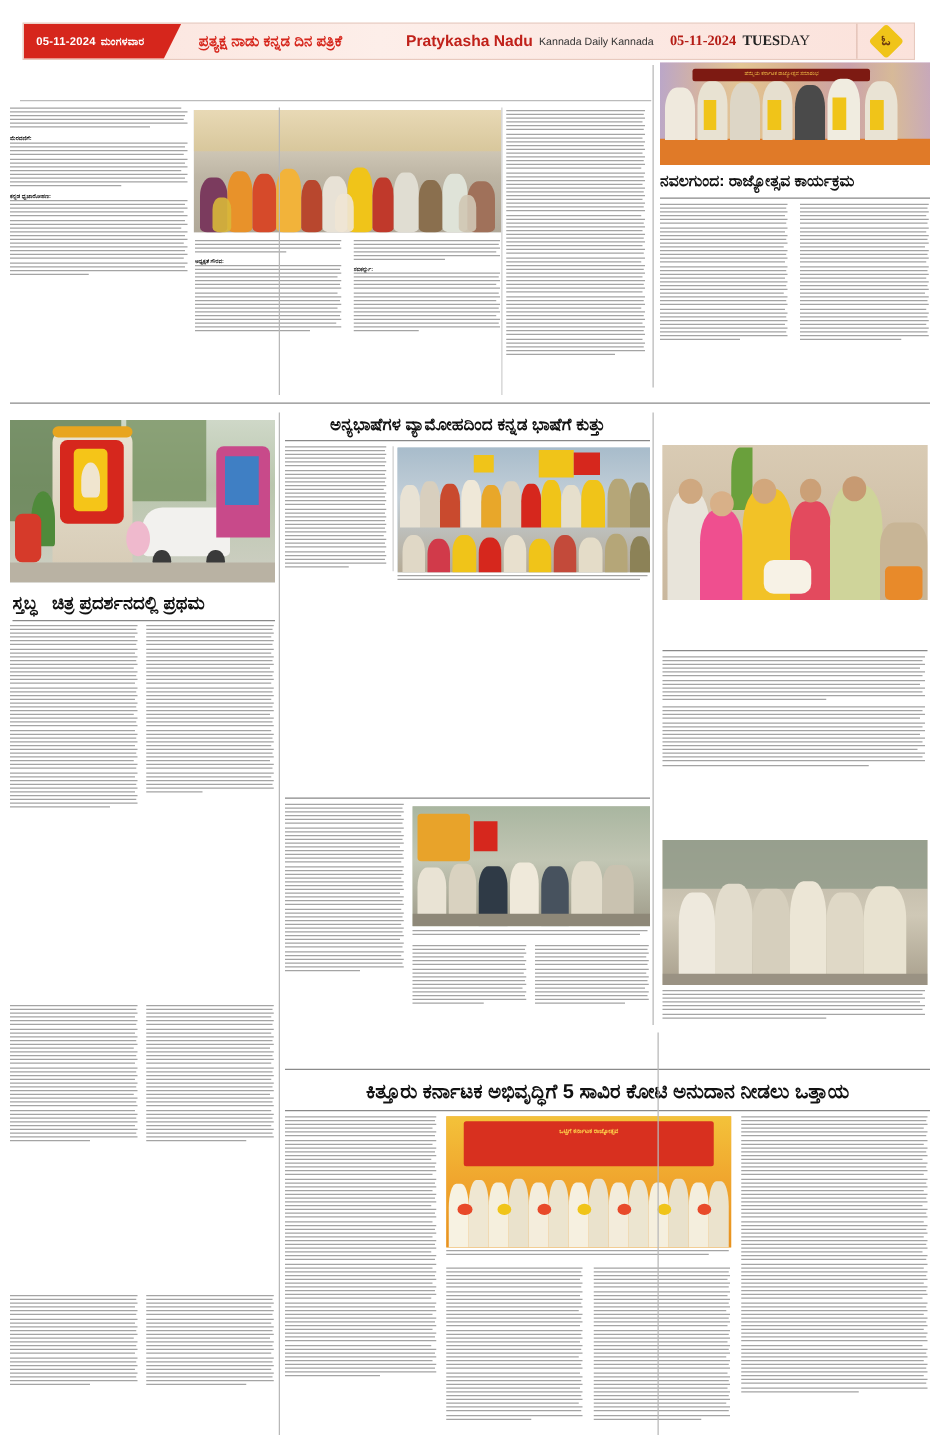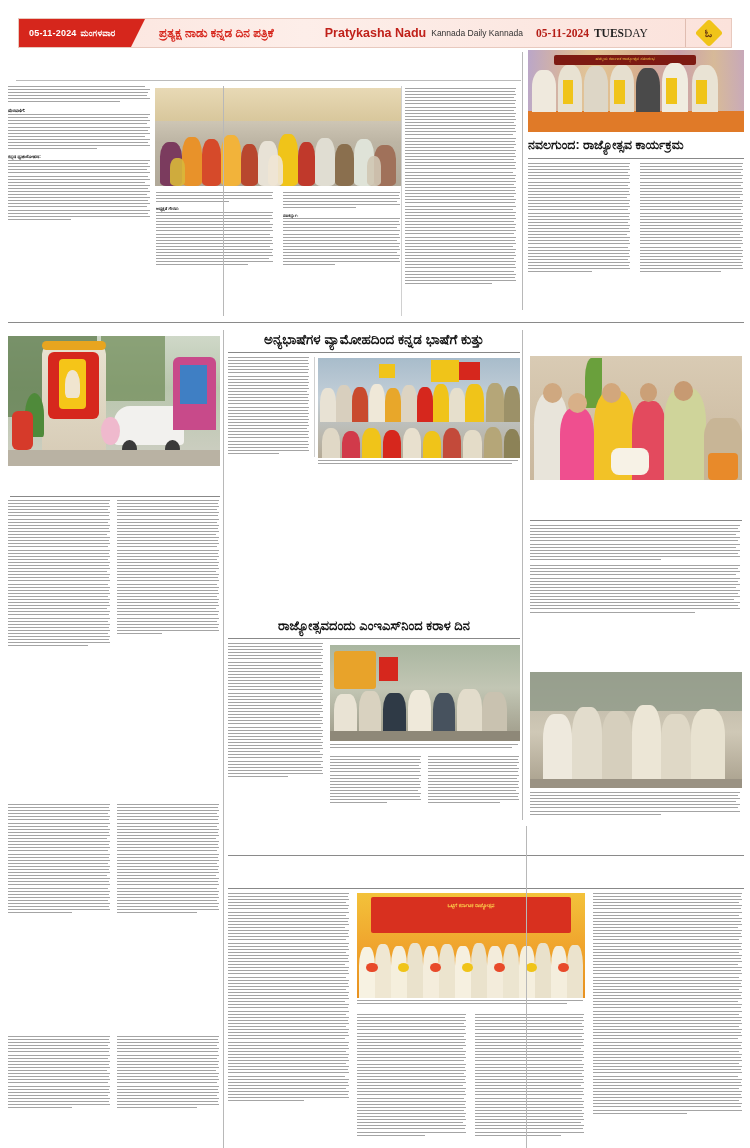"ಸ್ತಬ್ಧಚಿತ್ರ ಪ್ರದರ್ಶನದಲ್ಲಿ ಪ್ರಥಮ" div.kn-head { html: none -> <div>ಸ್ತಬ್ಧಚಿತ್ರ ಪ್ರದರ್ಶನದಲ್ಲಿ ಪ್ರಥಮ</div> }
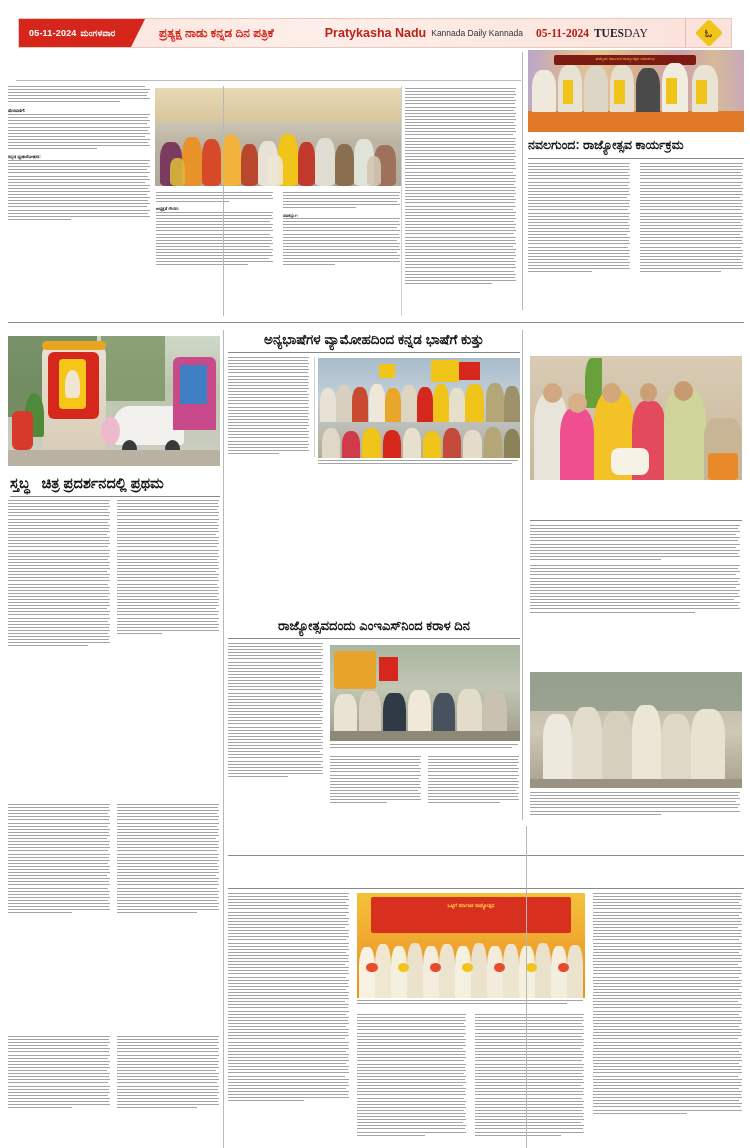"ರಾಜ್ಯೋತ್ಸವದಂದು ಎಂಇಎಸ್‌ನಿಂದ ಕರಾಳ ದಿನ" div.kn-head { html: <div>ರಾಜ್ಯೋತ್ಸವದಂದು ಎಂಇಎಸ್‌ನಿಂದ ಕರಾಳ ದಿನ</div> -> none }
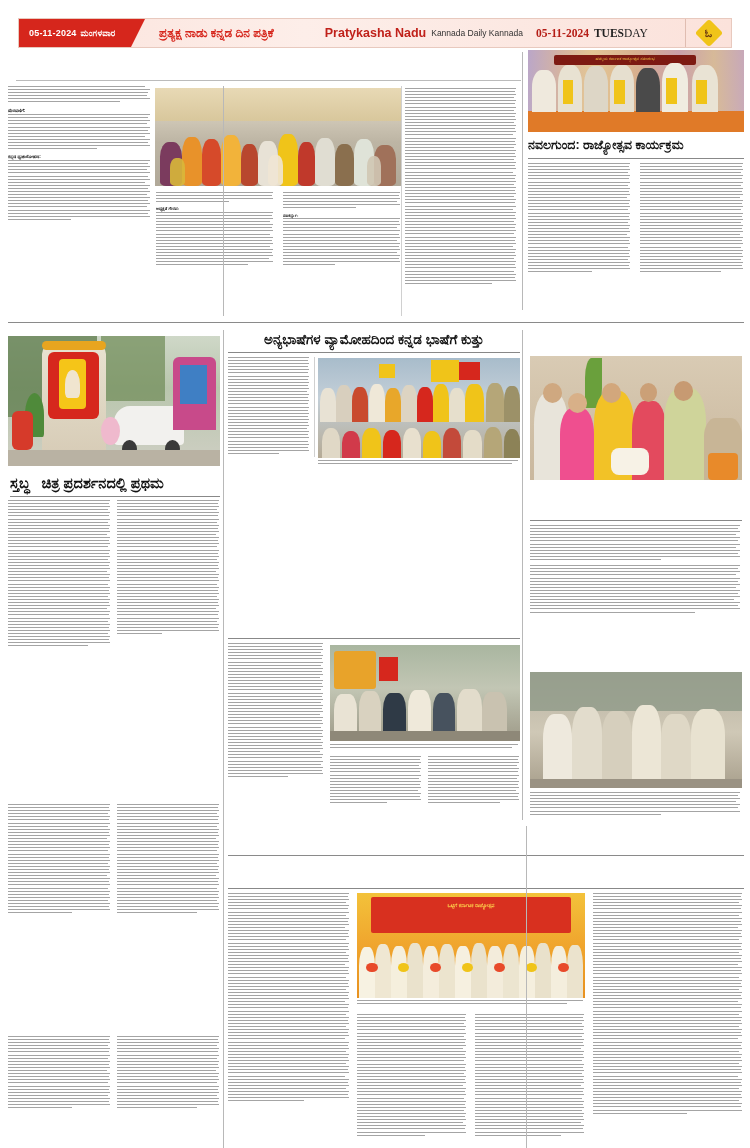"ಕಿತ್ತೂರು ಕರ್ನಾಟಕ ಅಭಿವೃದ್ಧಿಗೆ 5 ಸಾವಿರ" div.kn-head { html: none -> <div>ಕಿತ್ತೂರು ಕರ್ನಾಟಕ ಅಭಿವೃದ್ಧಿಗೆ 5 ಸಾವಿರ ಕೋಟಿ ಅನುದಾನ ನೀಡಲು ಒತ್ತಾಯ</div> }
